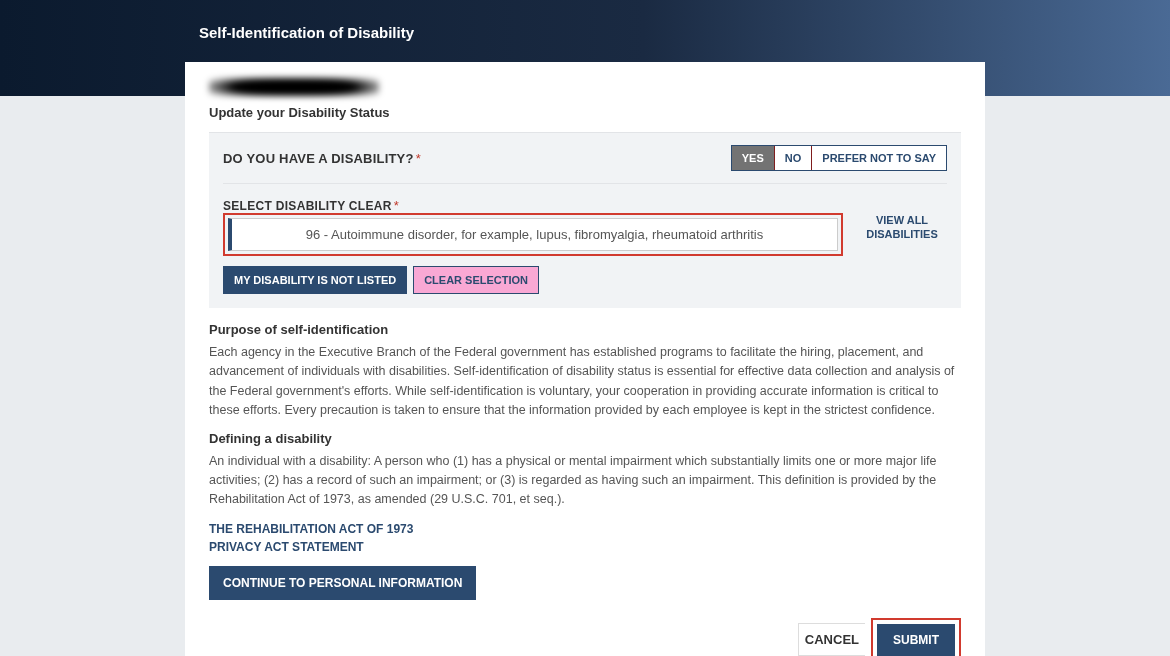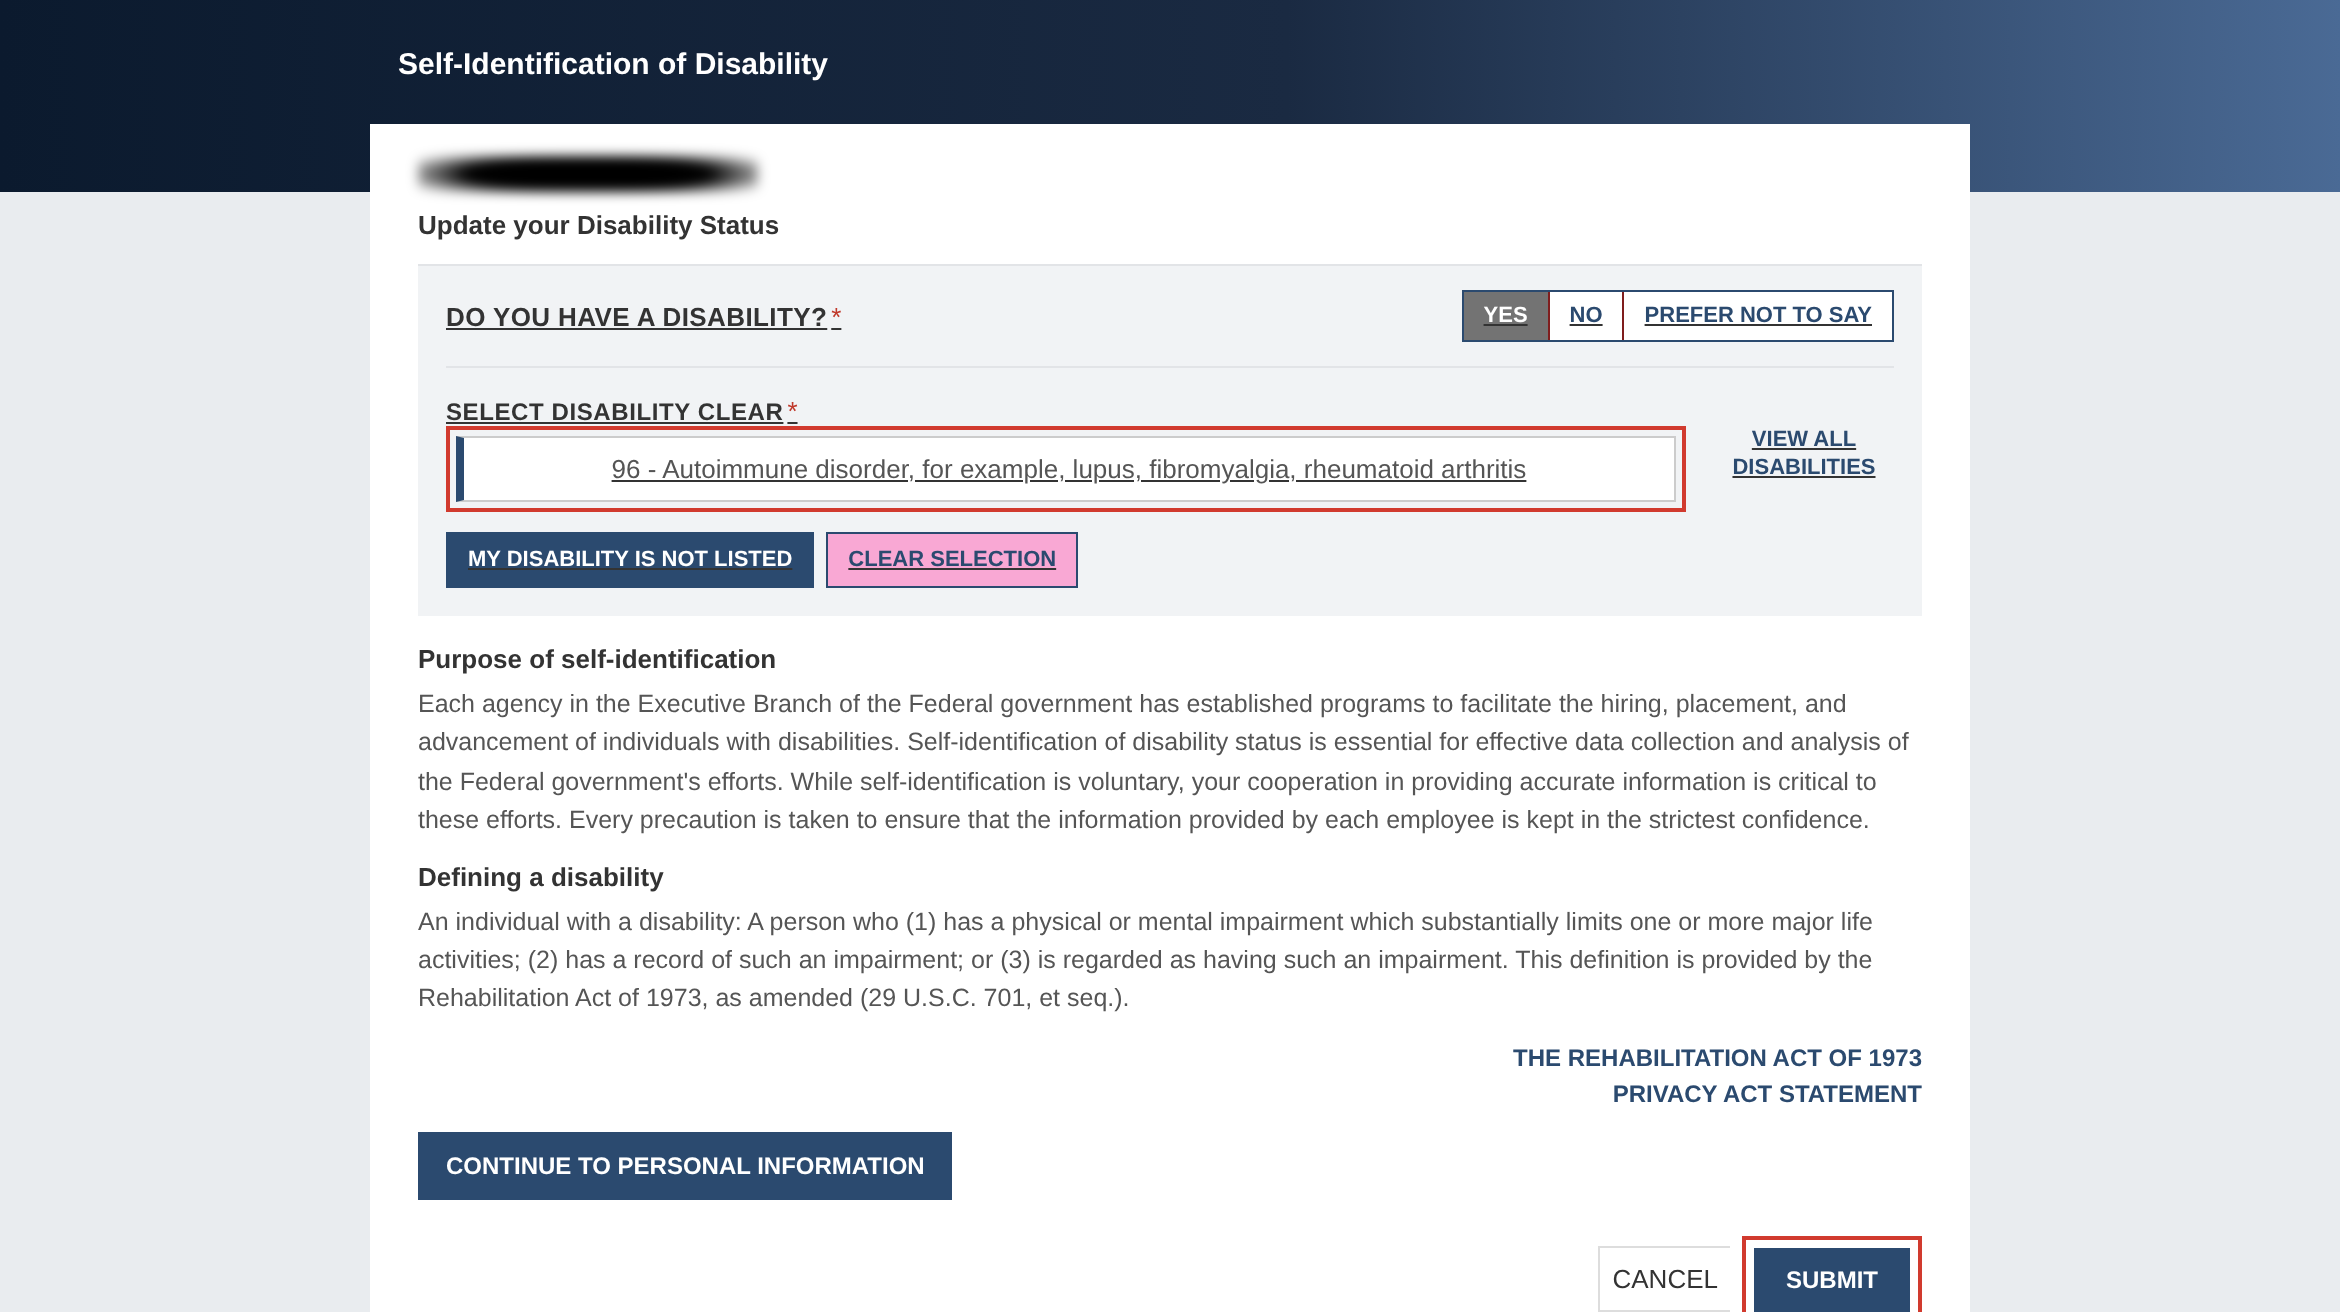"DO YOU HAVE A DISABILITY?" .section-grey { text-decoration: underline -> none }
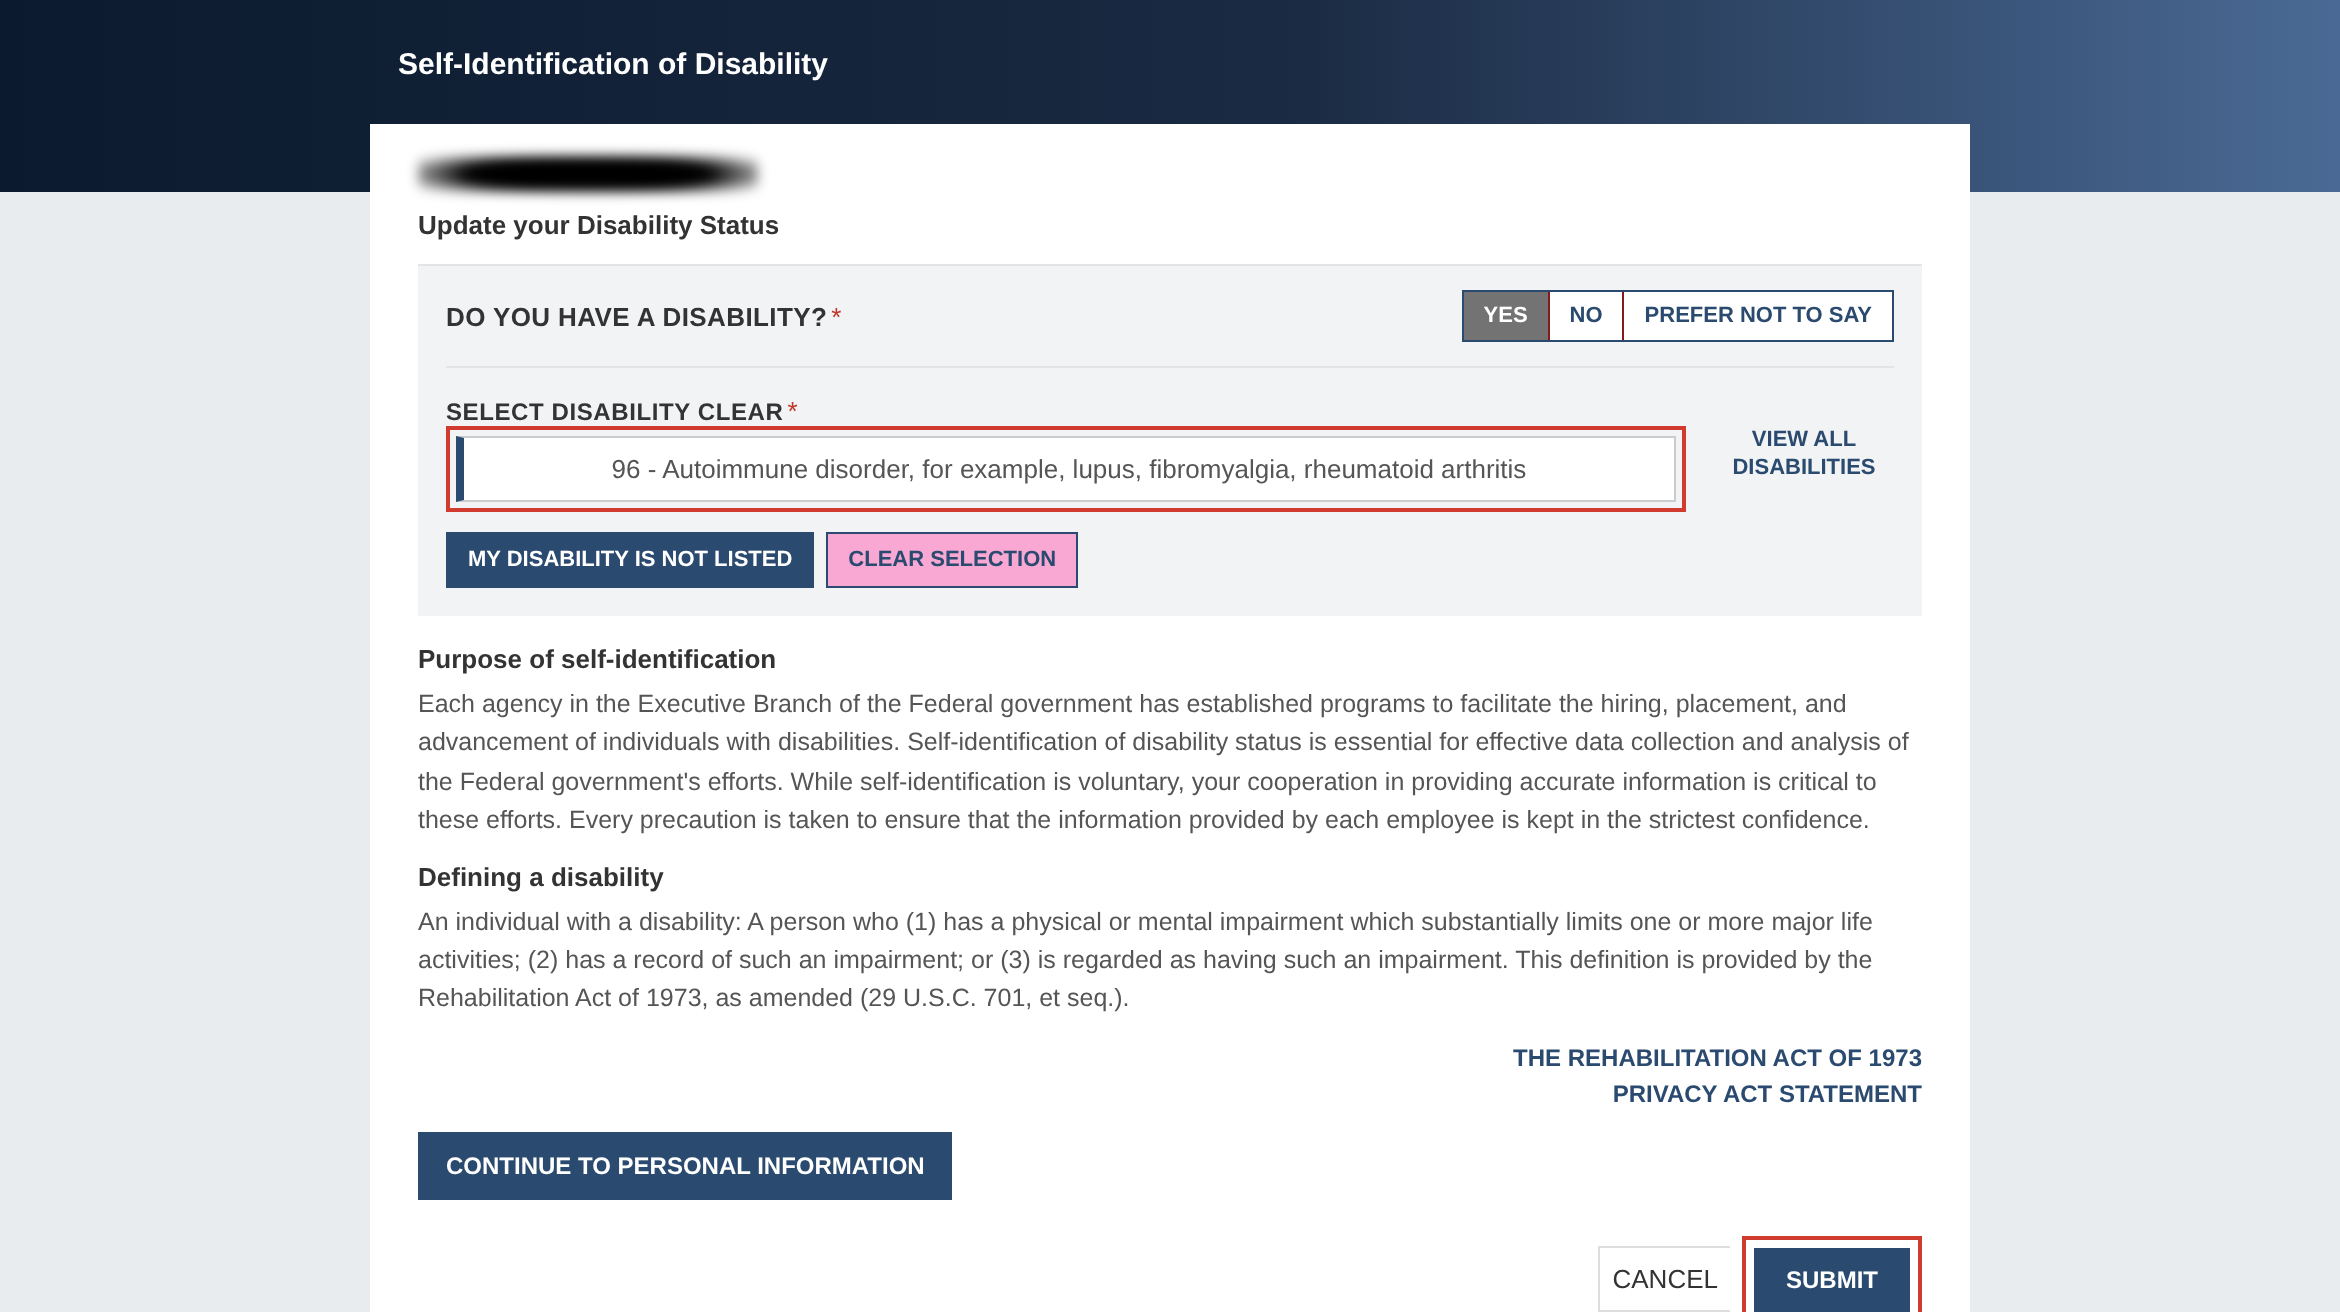"THE REHABILITATION ACT OF 1973" .link-line { text-align: right -> none }
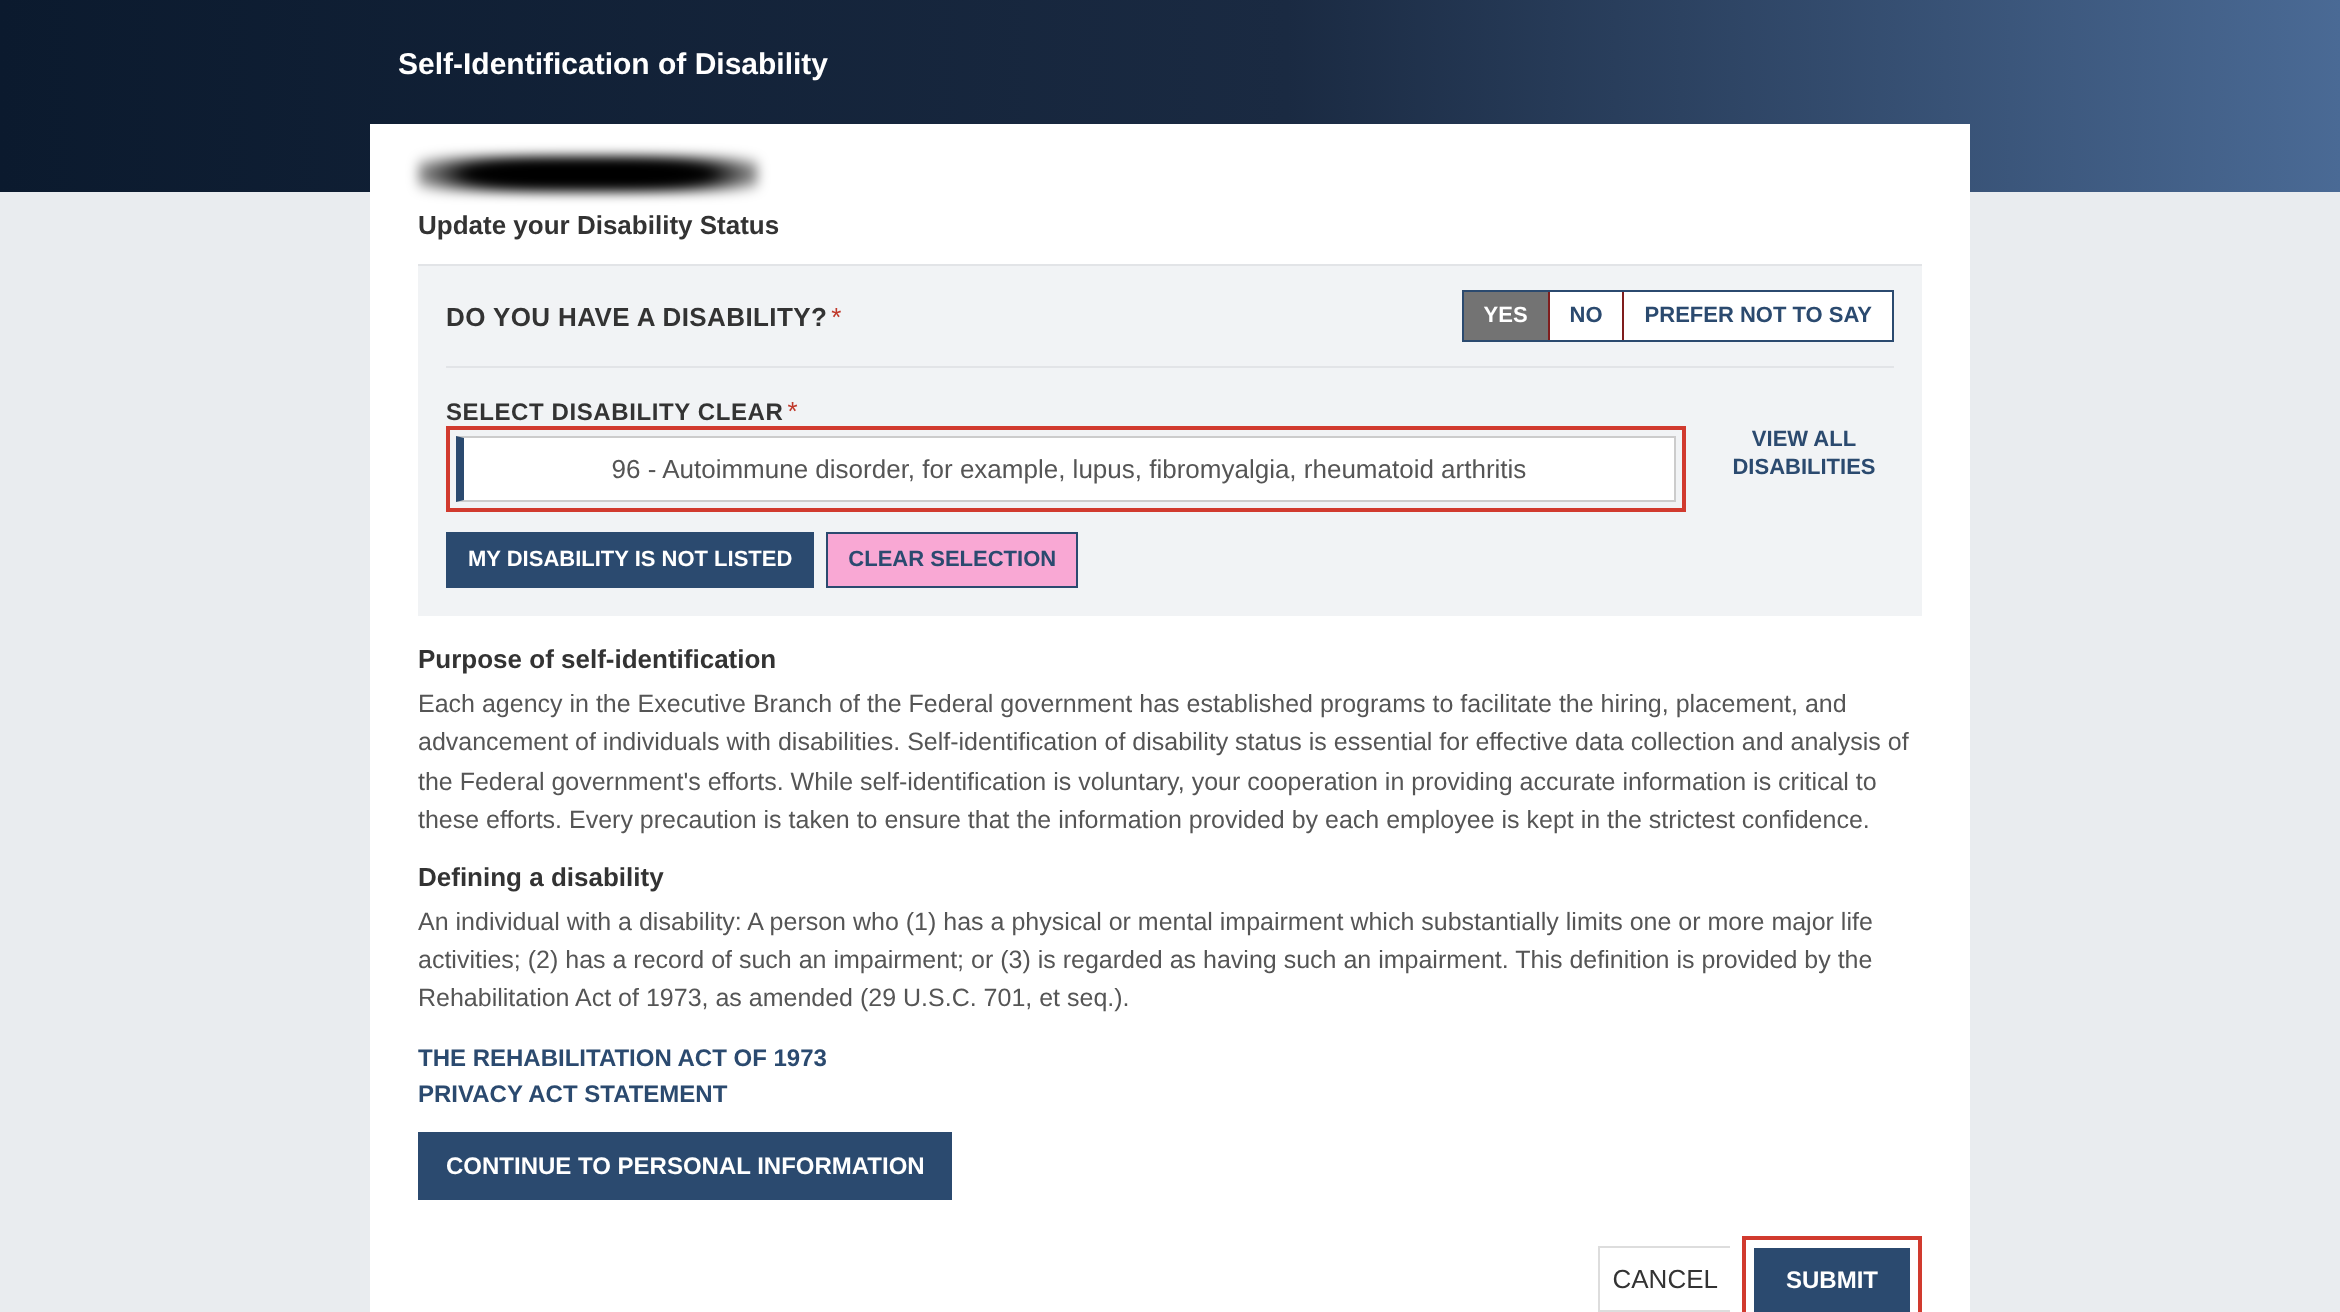"CANCEL" .cancel-txt { font-weight: 400 -> 700 }
